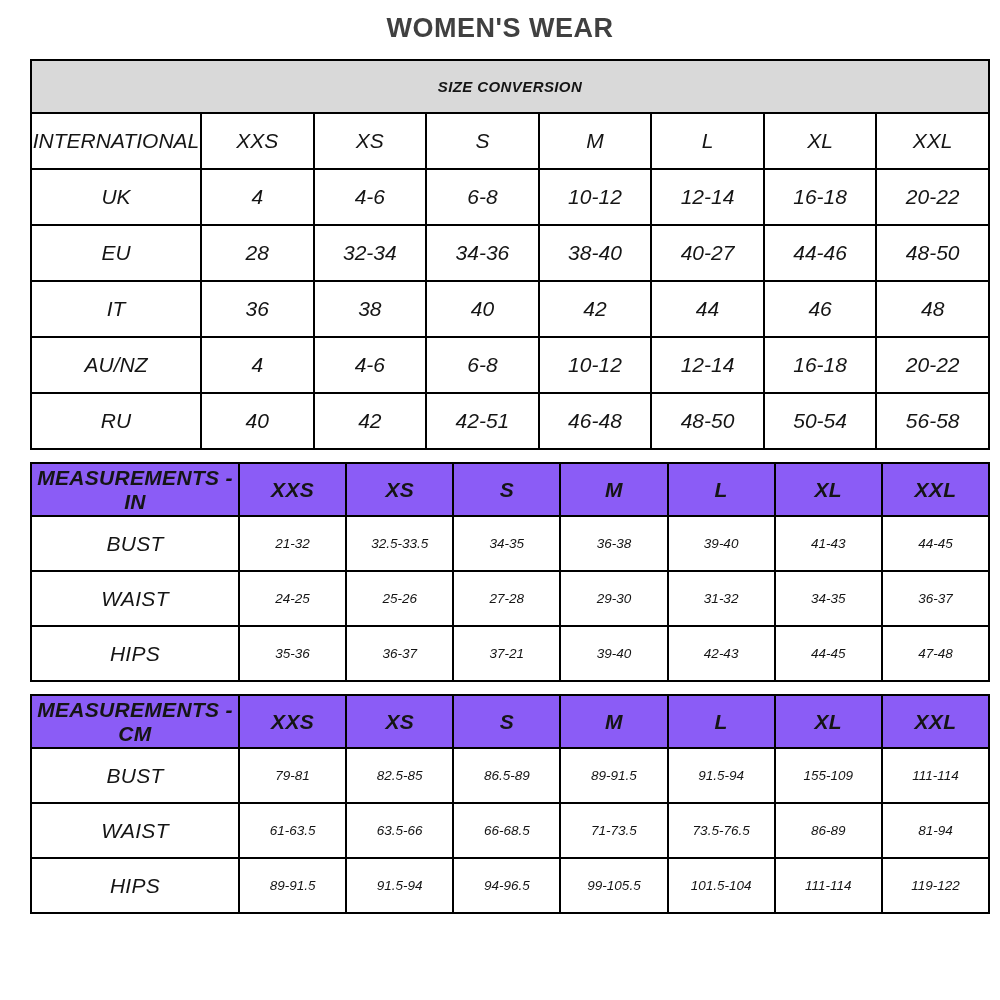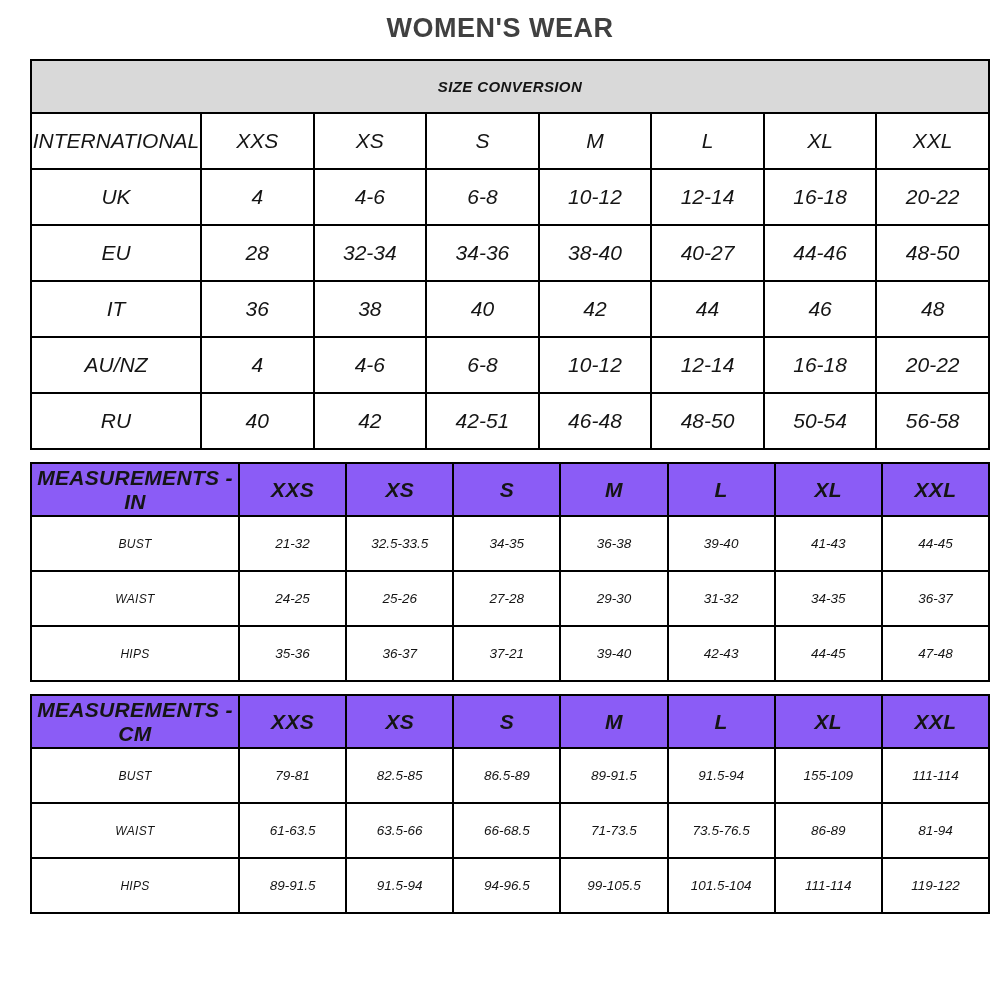"BUST" .tm td.rlabel { font-size: 12px -> 21px }
